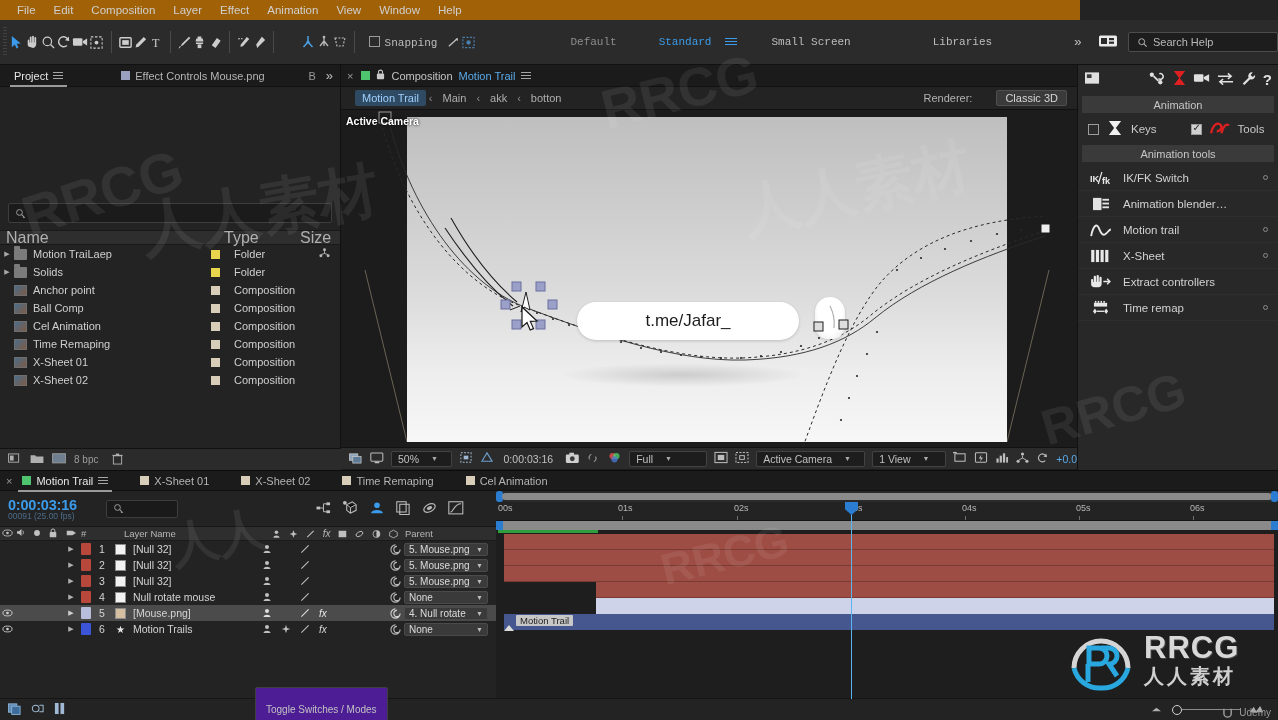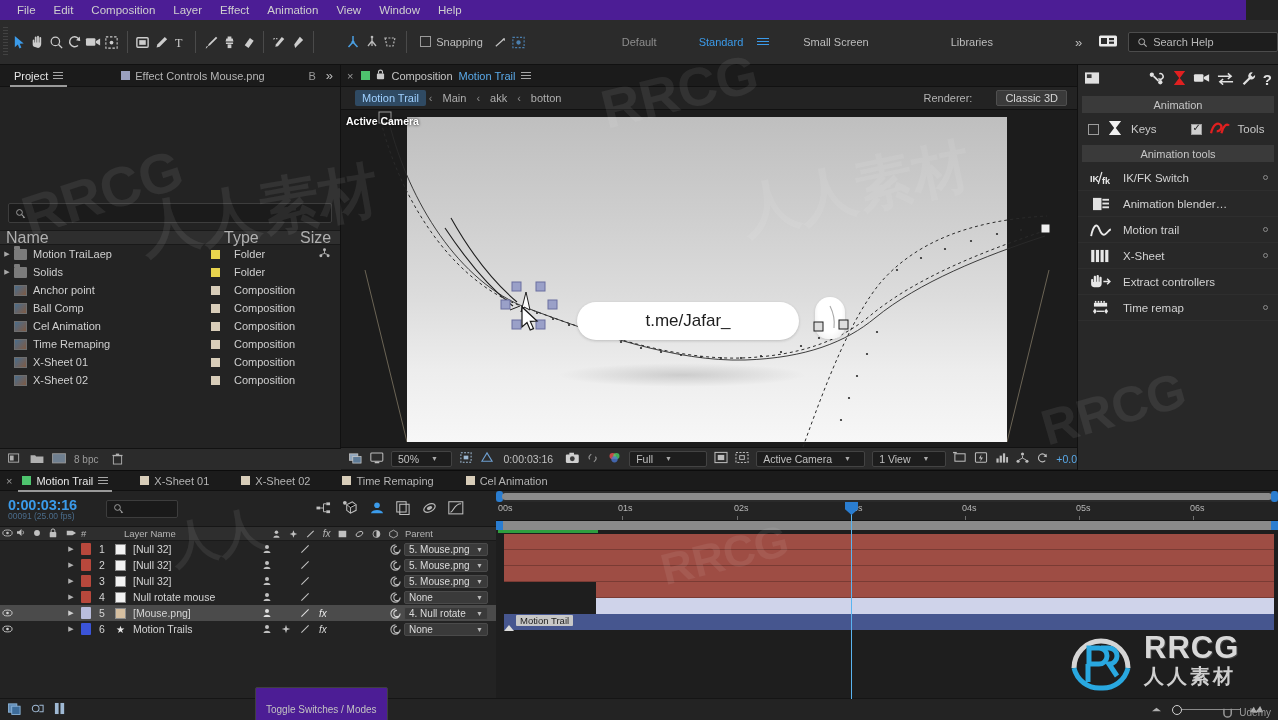"File" .menubar { background: #4c1d95 -> #a16207; width: 1246px -> 1080px }
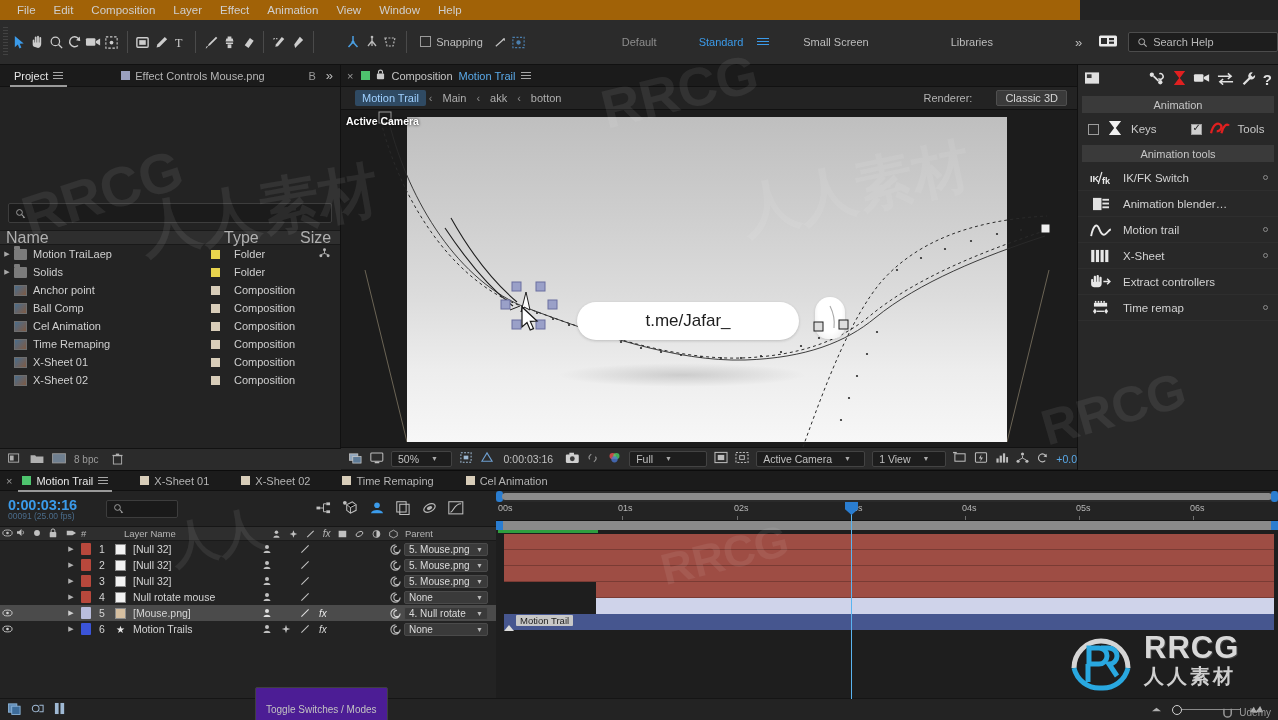"Snapping" .tlabel { font-family: none -> Liberation Mono, monospace }
